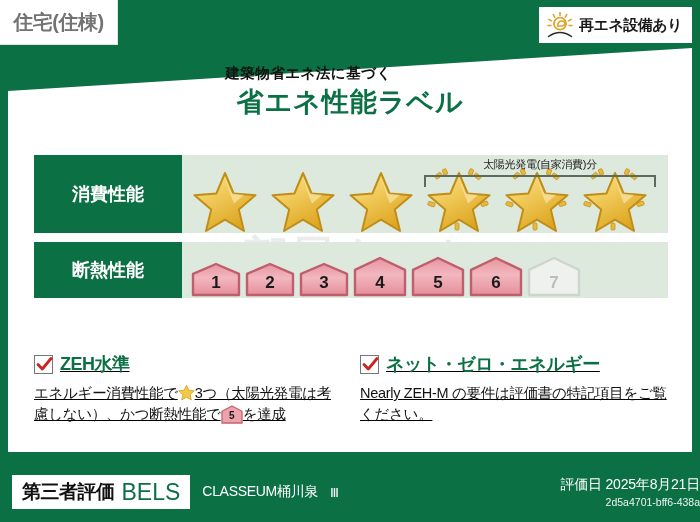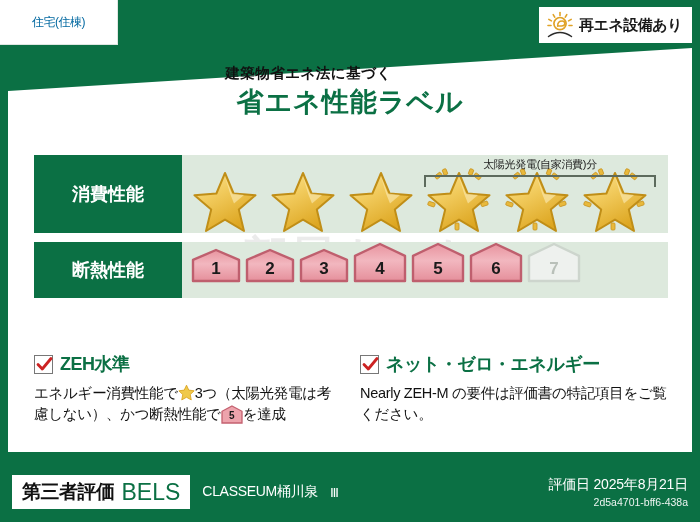"住宅(住棟)" .type-badge span { color: #0369a1 -> #737373; font-size: 12px -> 20px; font-weight: normal -> bold }
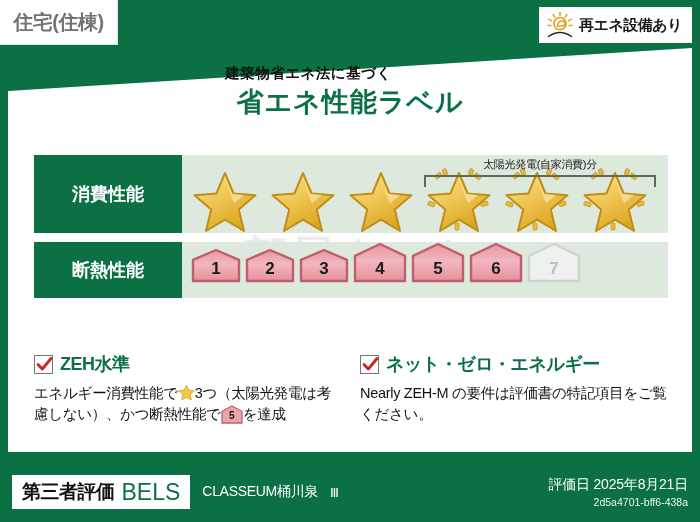"太陽光発電(自家消費)分" .row-meter { align-items: flex-start -> flex-end }
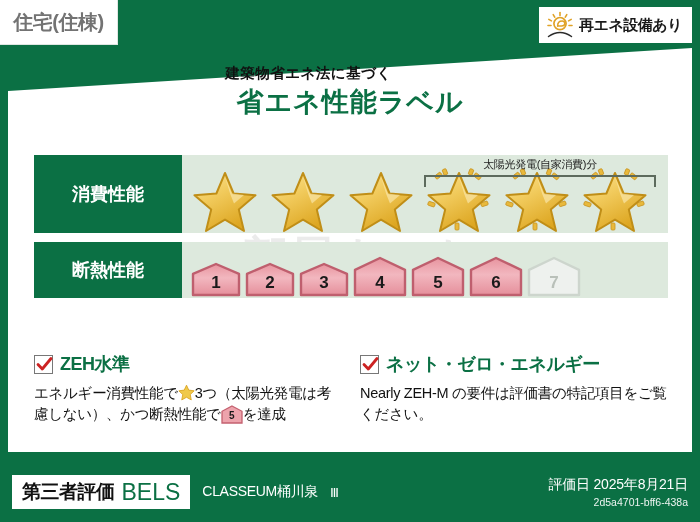"ZEH水準" .claims { text-decoration: none -> underline }
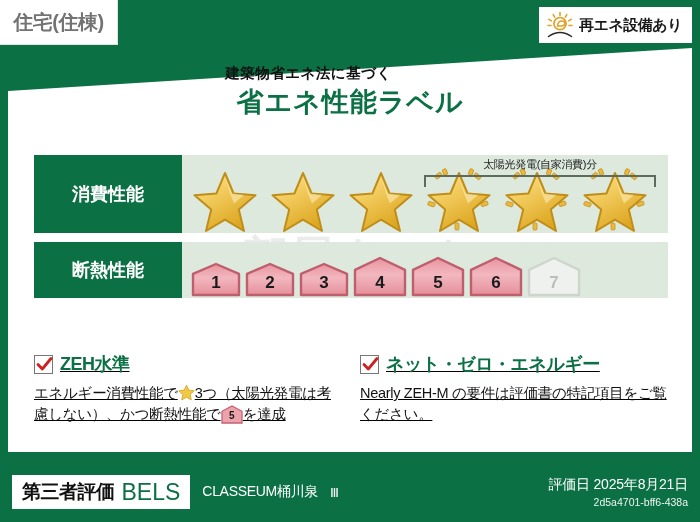"評価日 2025年8月21日" .footer-right { margin-right: 12px -> none }
